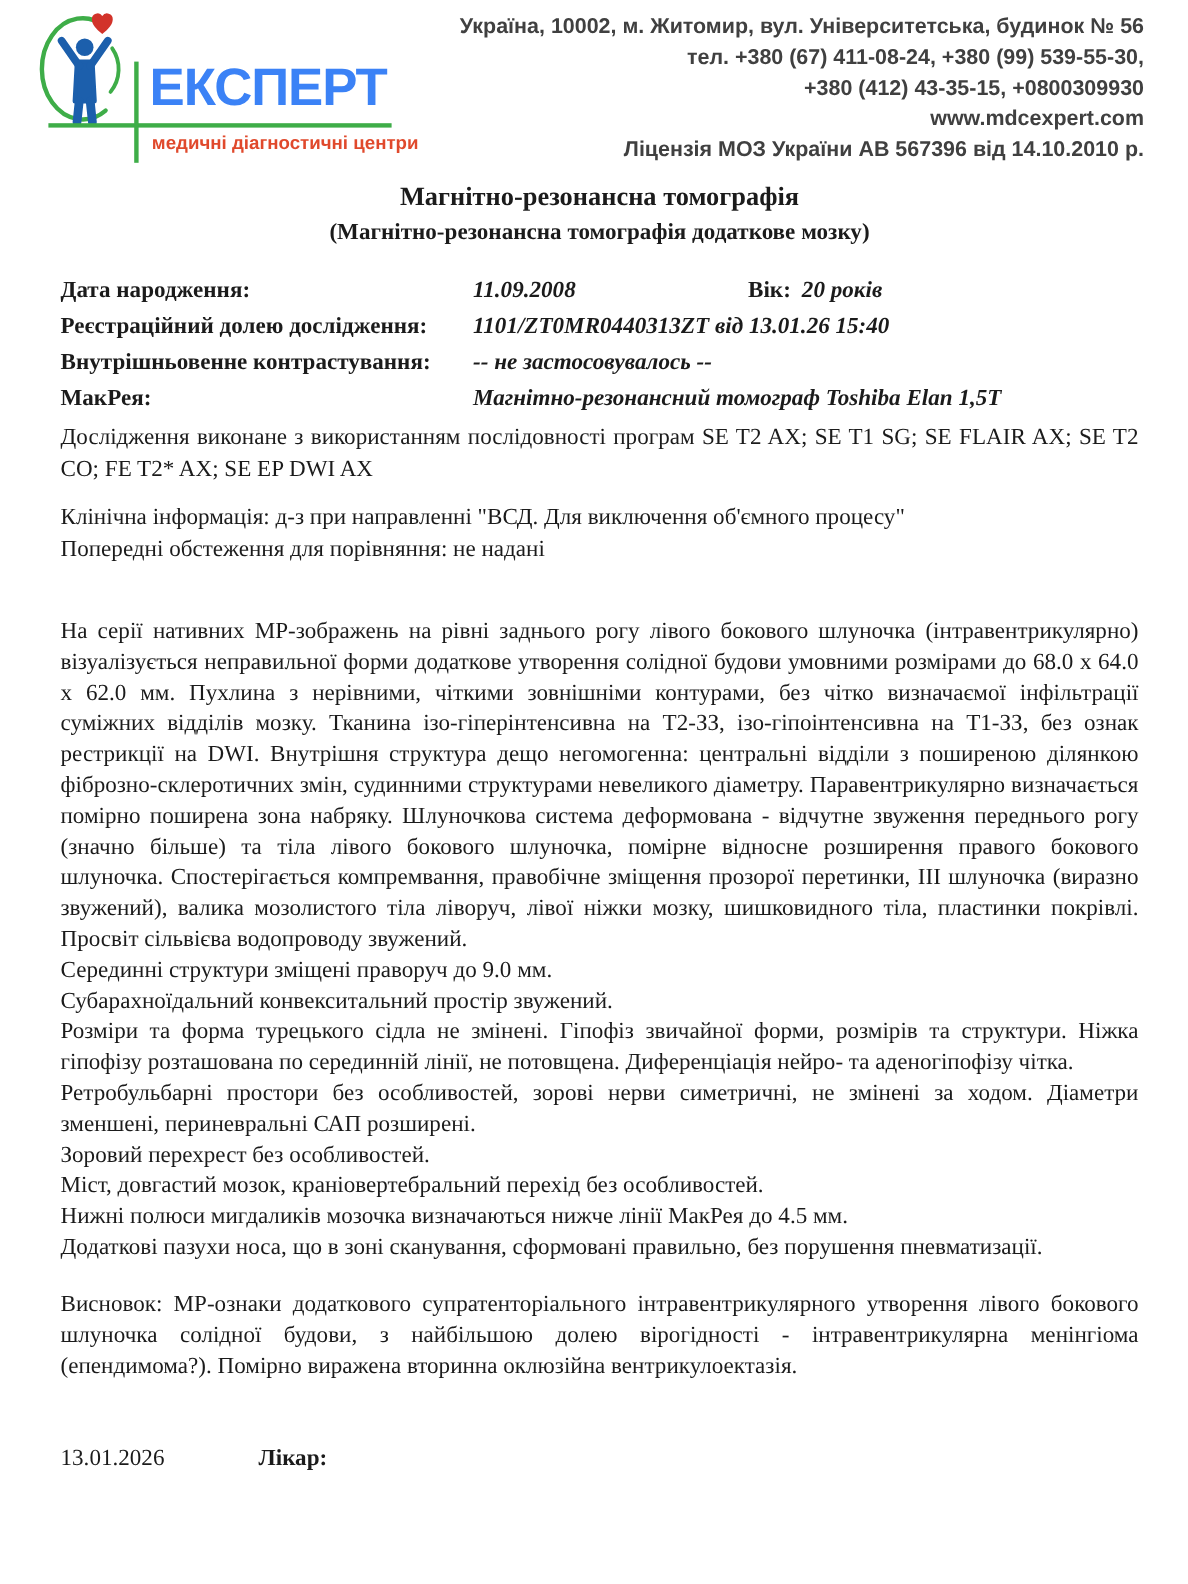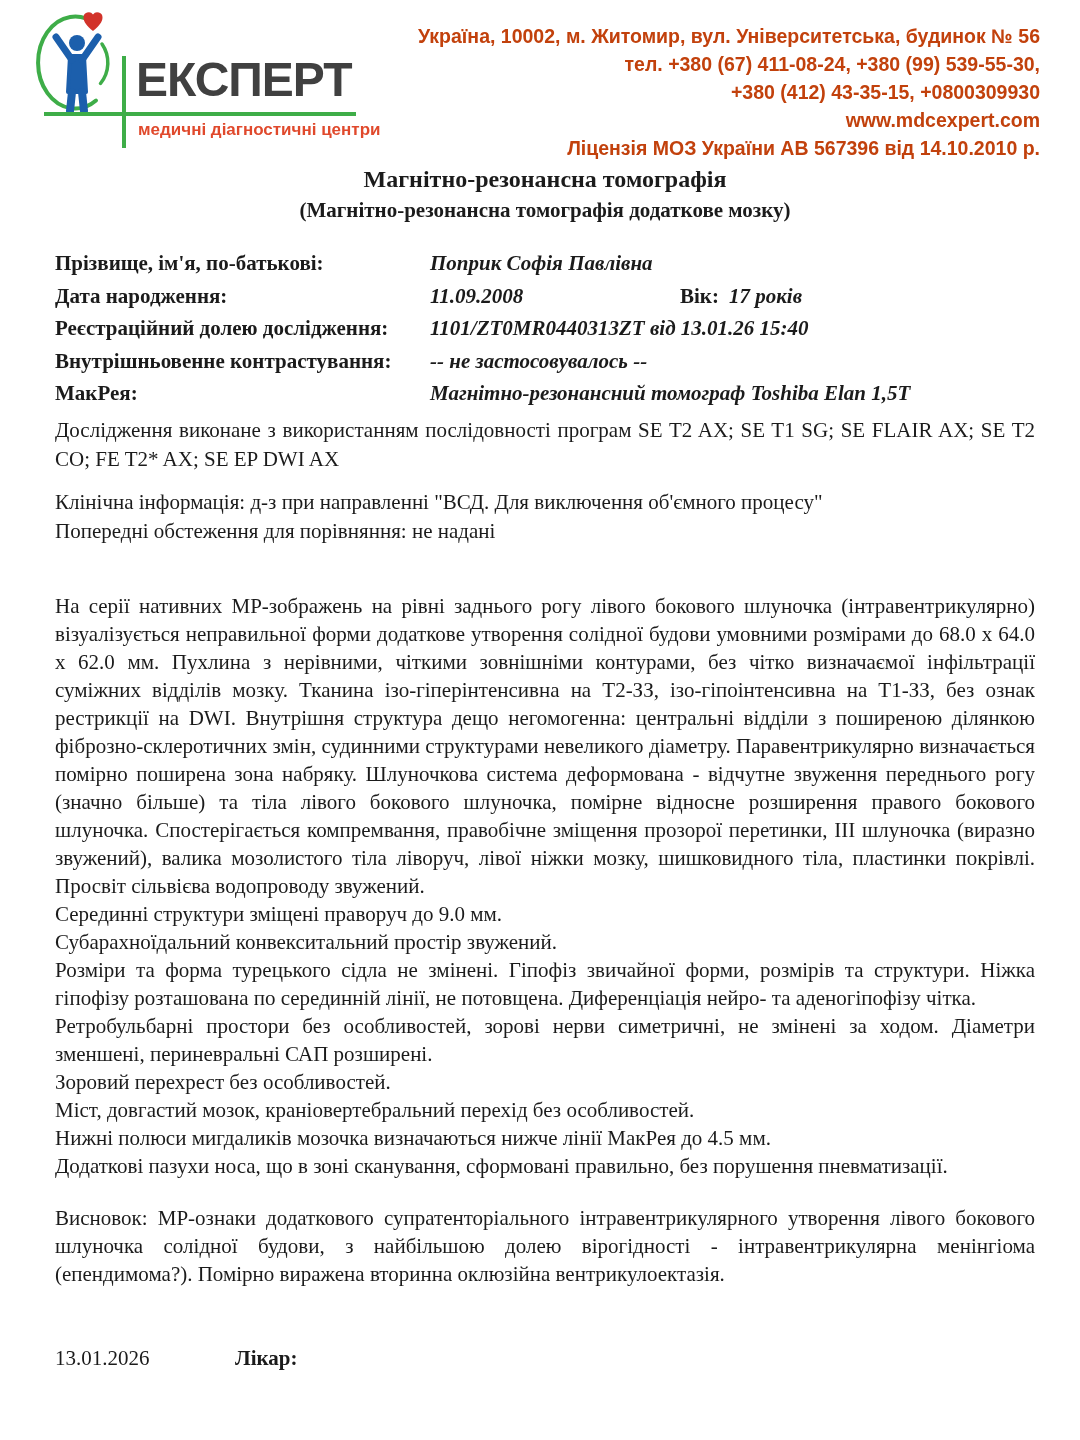"Україна, 10002, м. Житомир, вул." .contact { color: #c2410c -> #404040; top: 22px -> 10px }
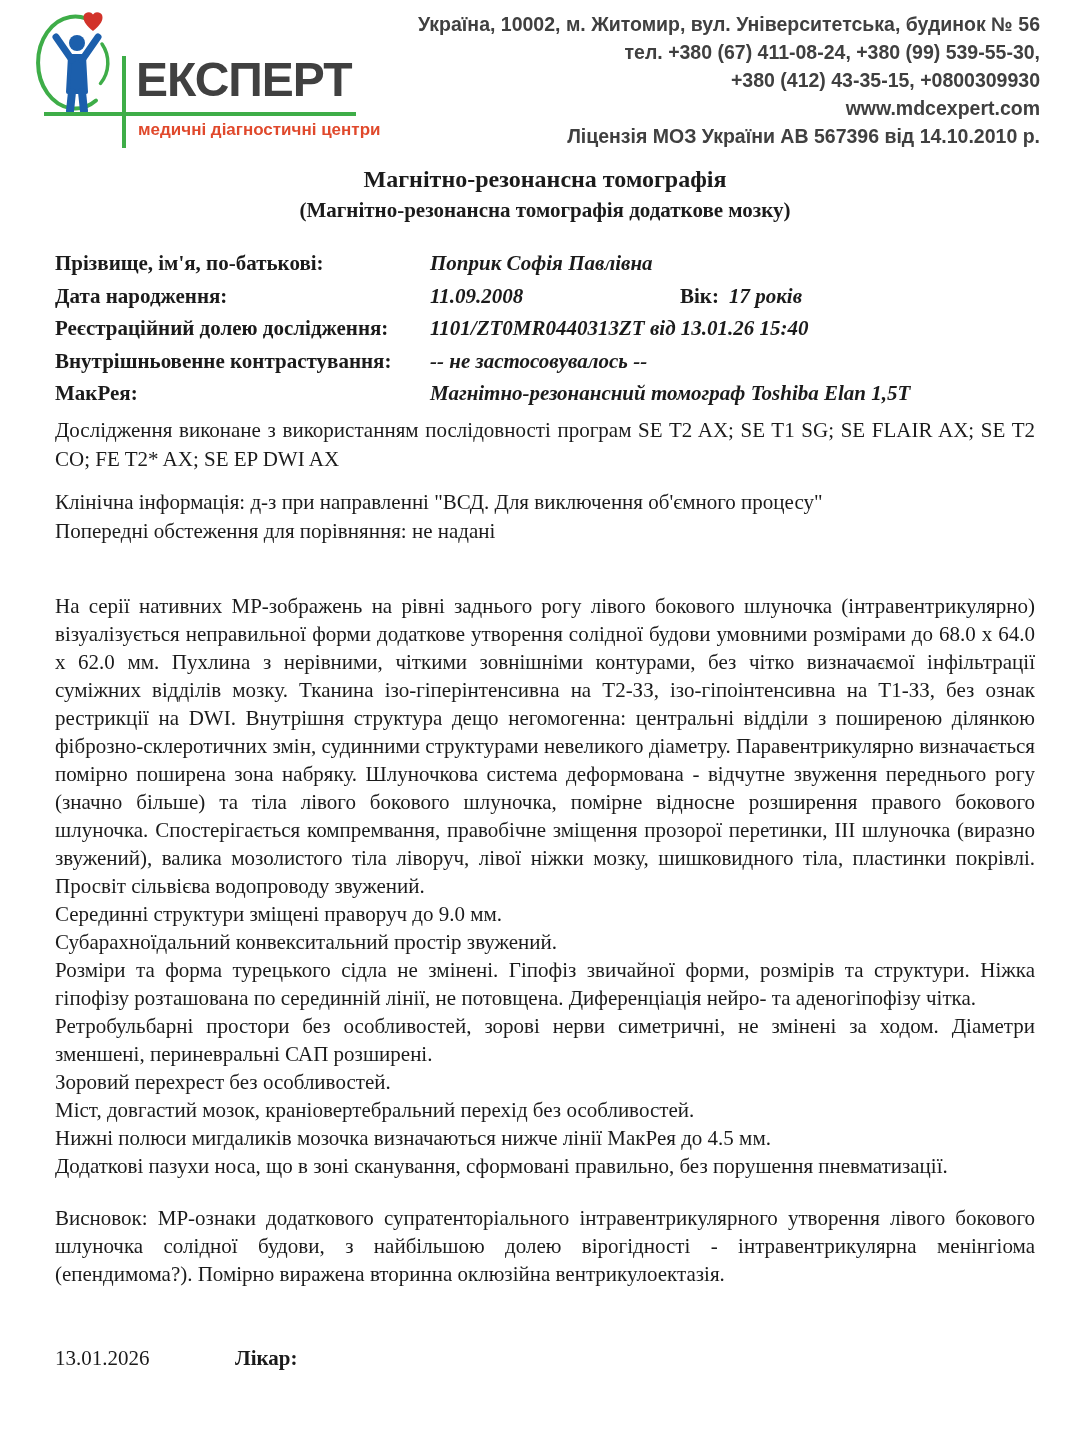"ЕКСПЕРТ" .brand { color: #404040 -> #3b82f6 }
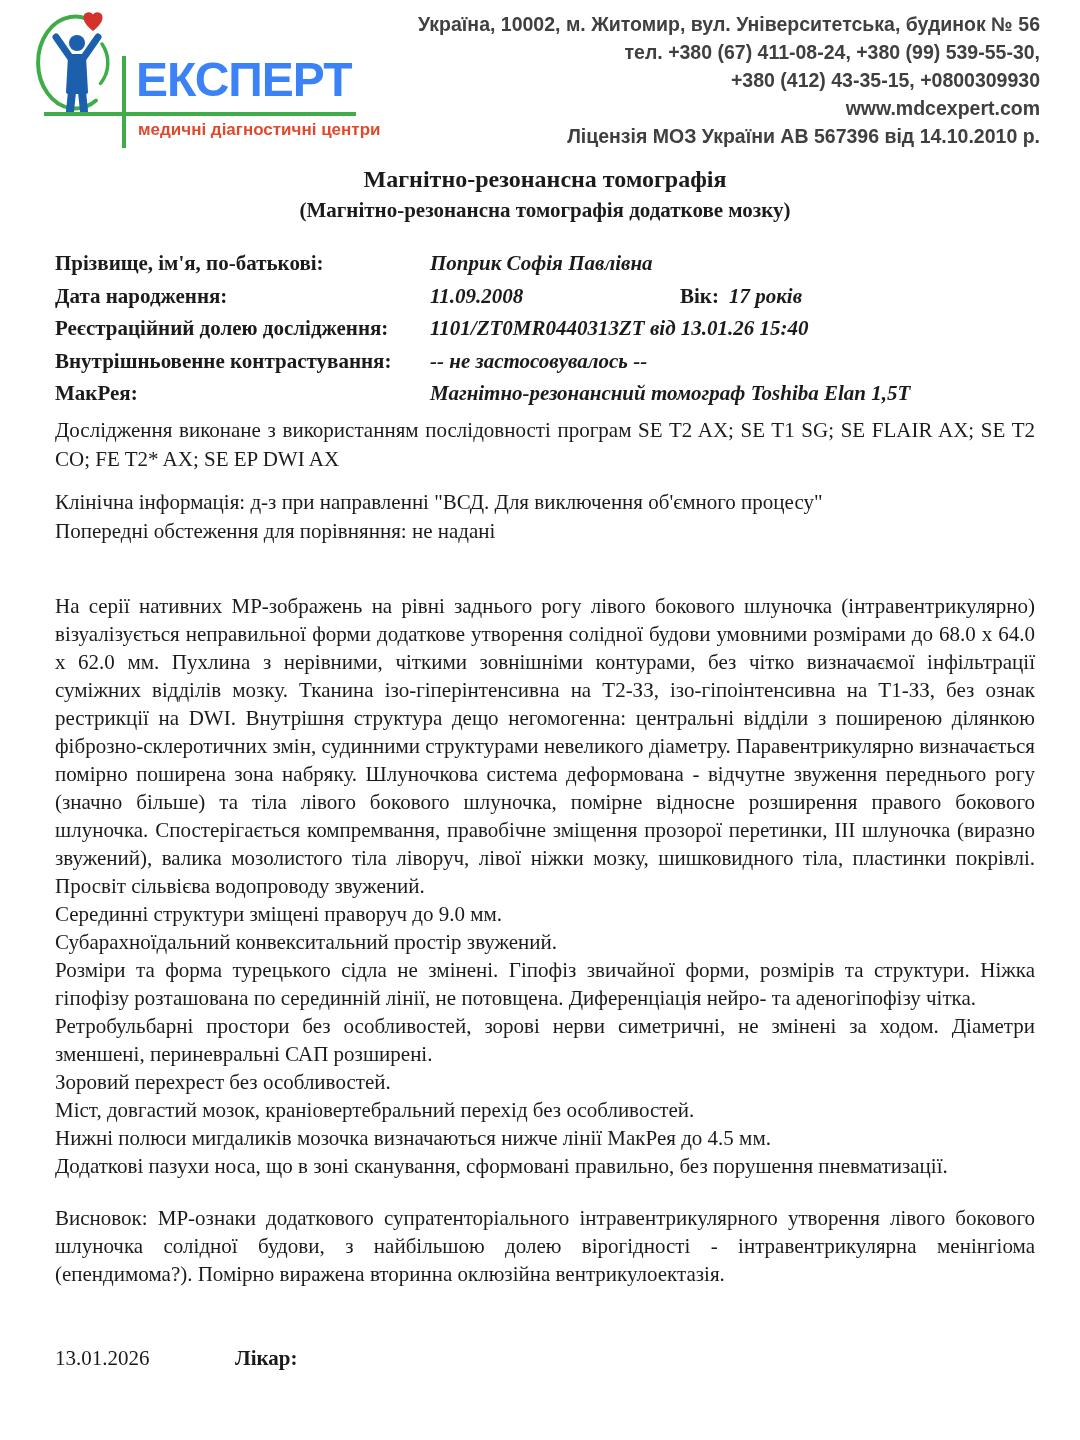"Прізвище, ім'я, по-батькові:" div.meta-row { html: <div> <span>Прізвище, ім'я, по-батькові:</span> <span>Поприк Софія Павлівна</span> </div> -> none }
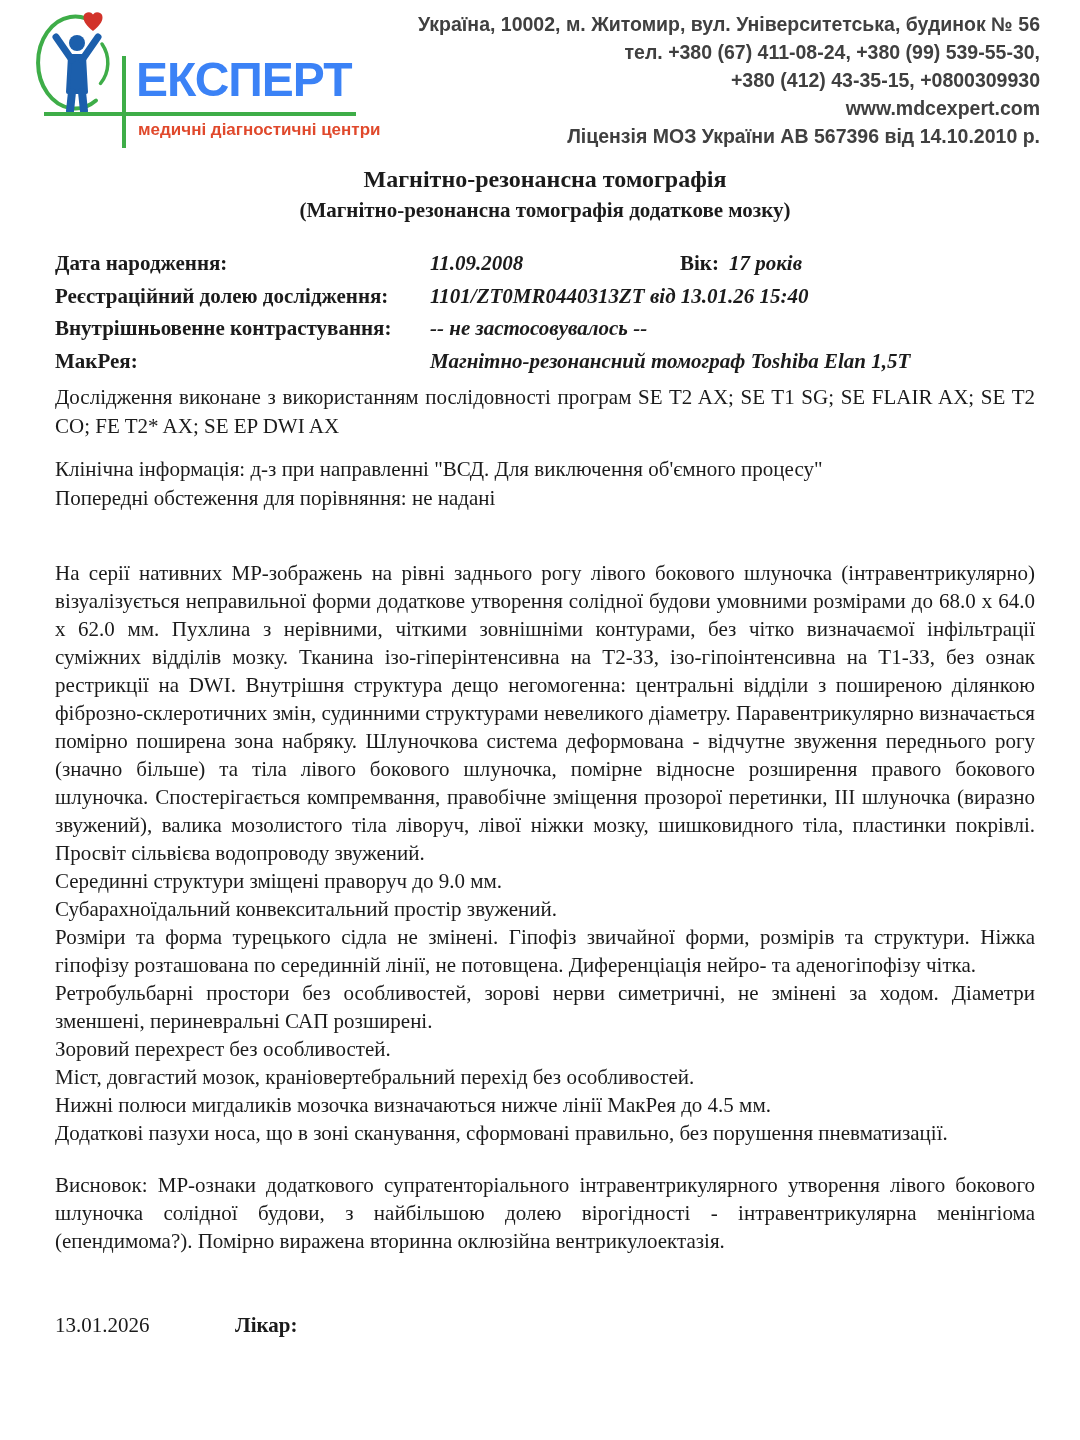"17 років" span.meta-value { text: 17 -> 20 }
